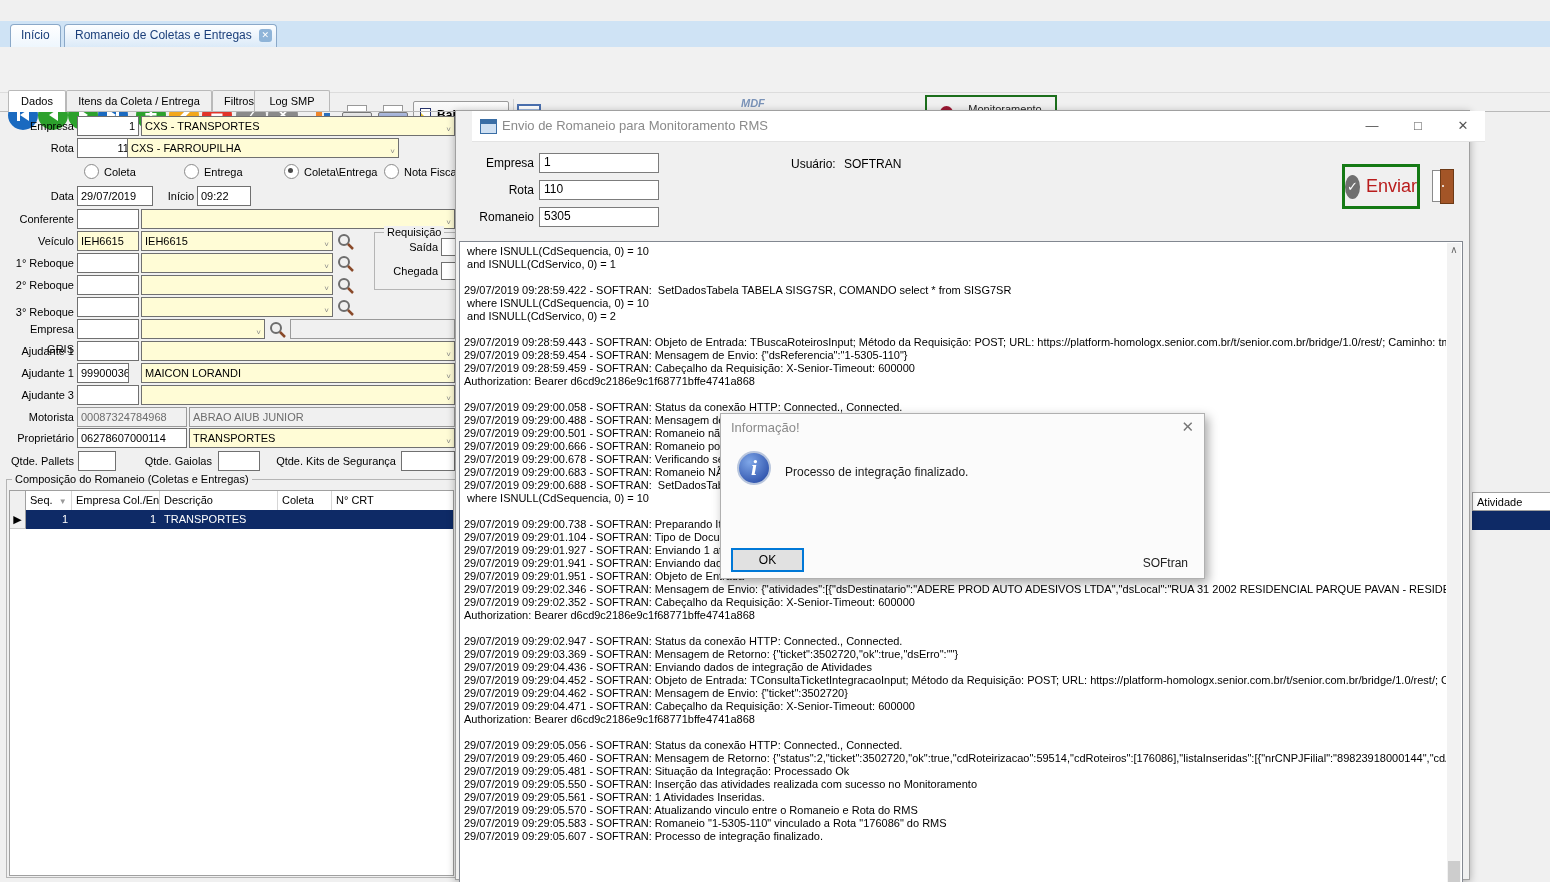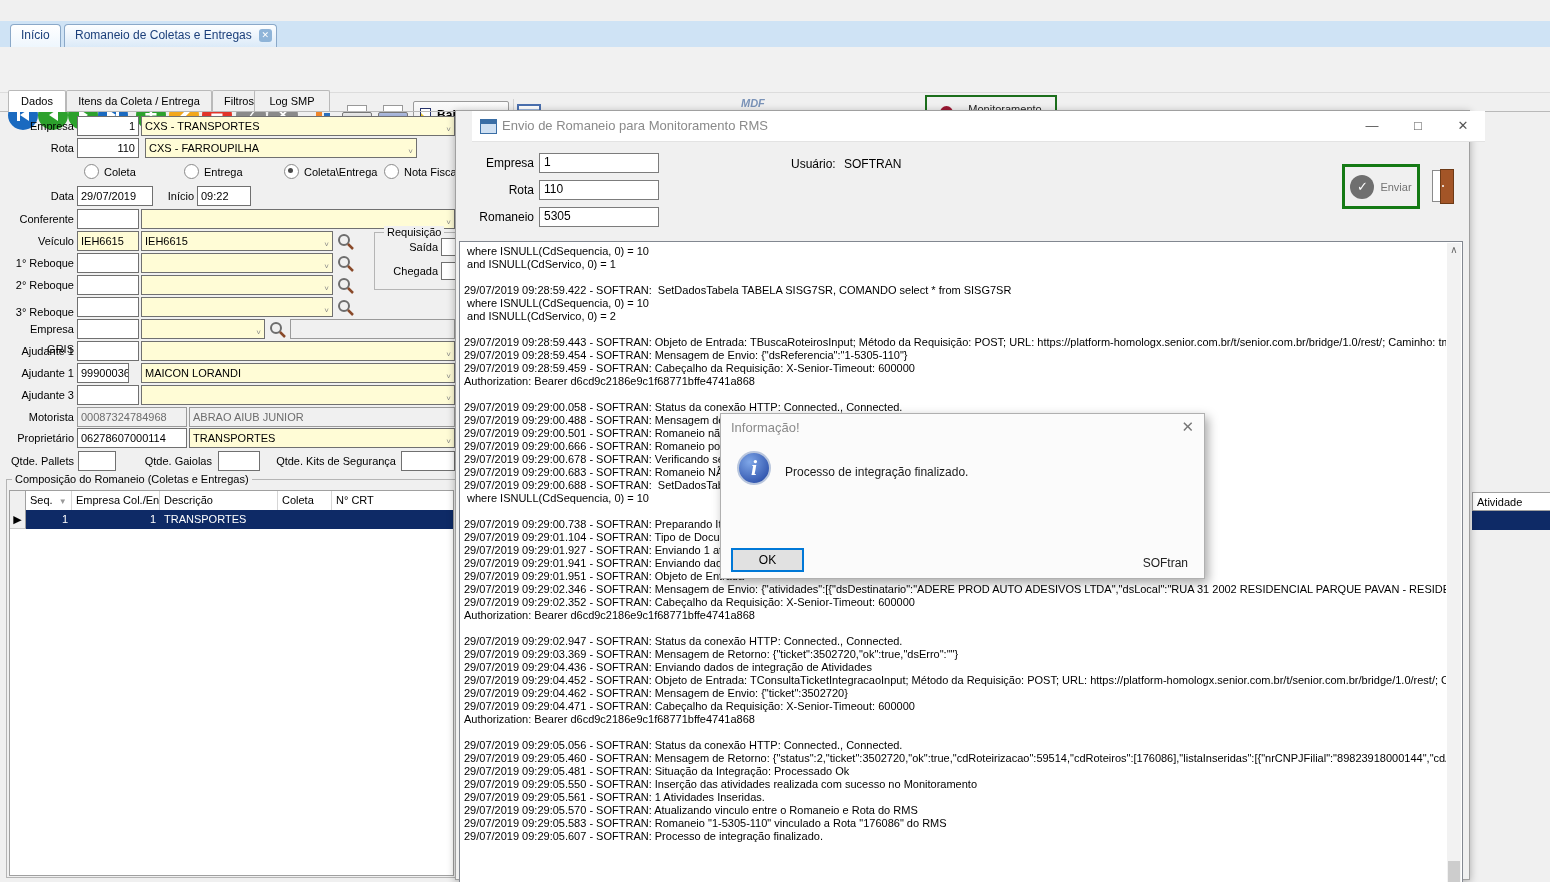"CXS - FARROUPILHA" div.inp { left: 145px -> 127px }
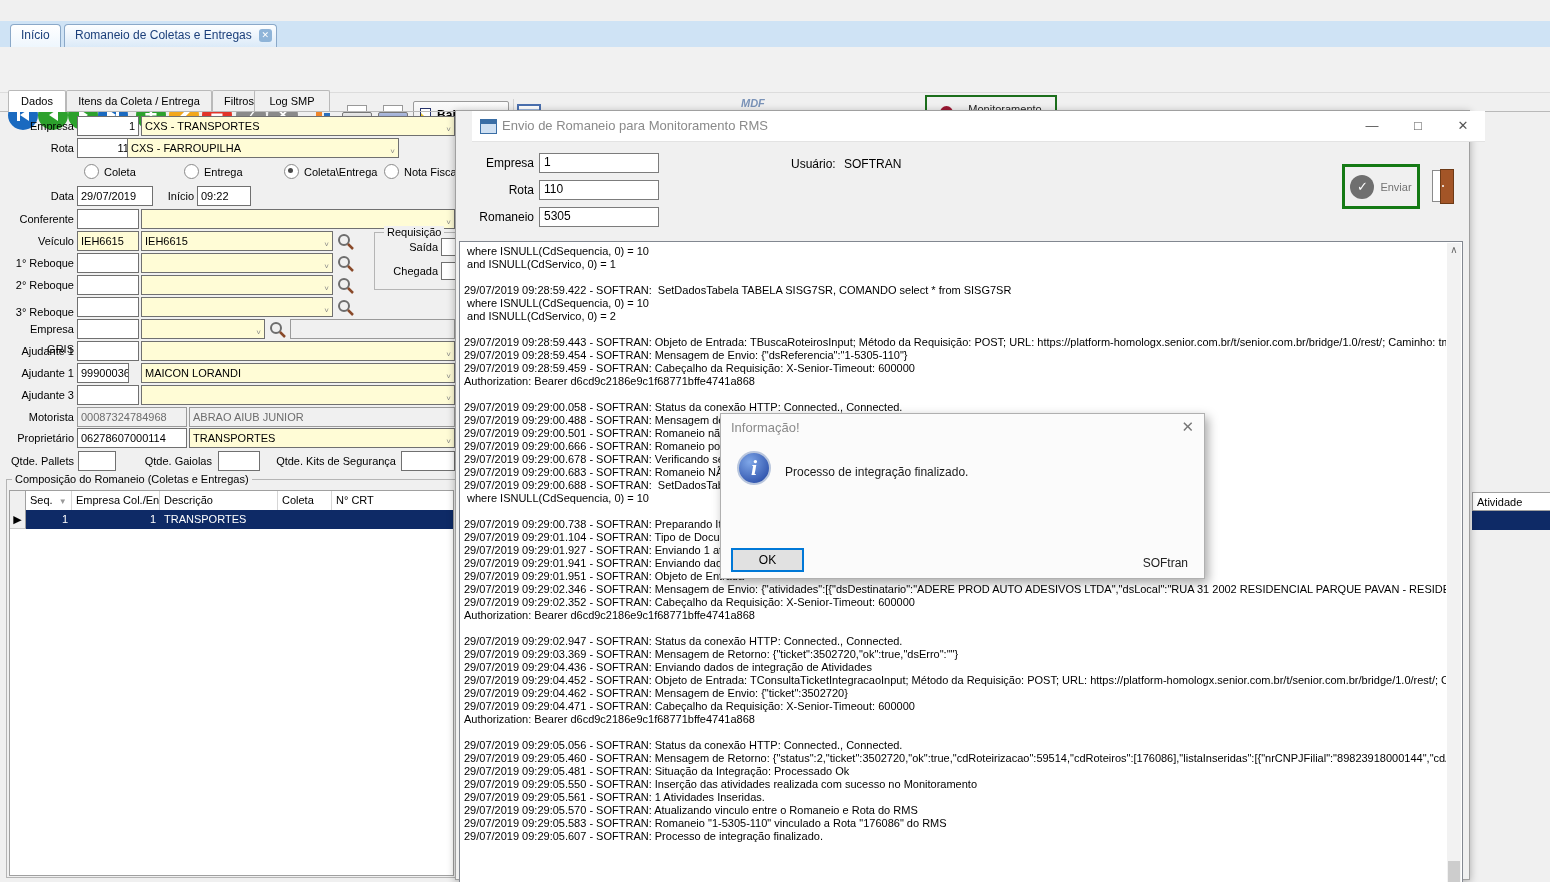"Enviar" .envlbl { color: #737373 -> #b91c1c; font-size: 11px -> 18px }
